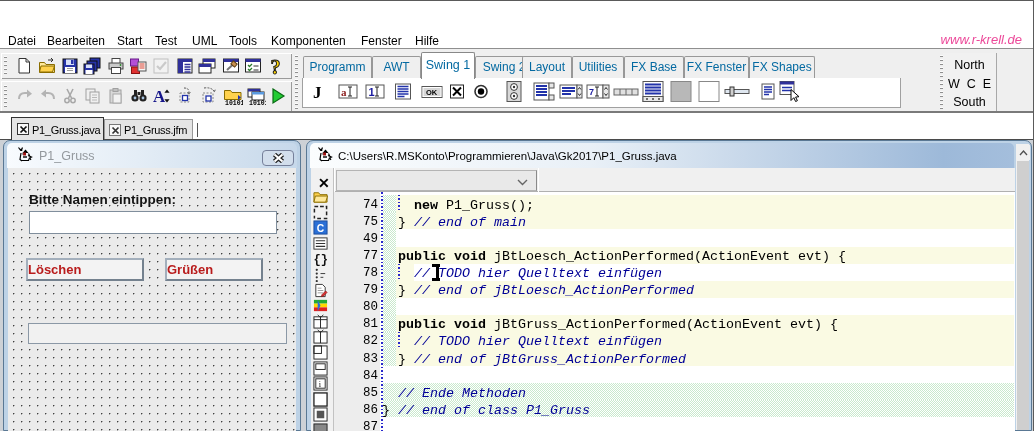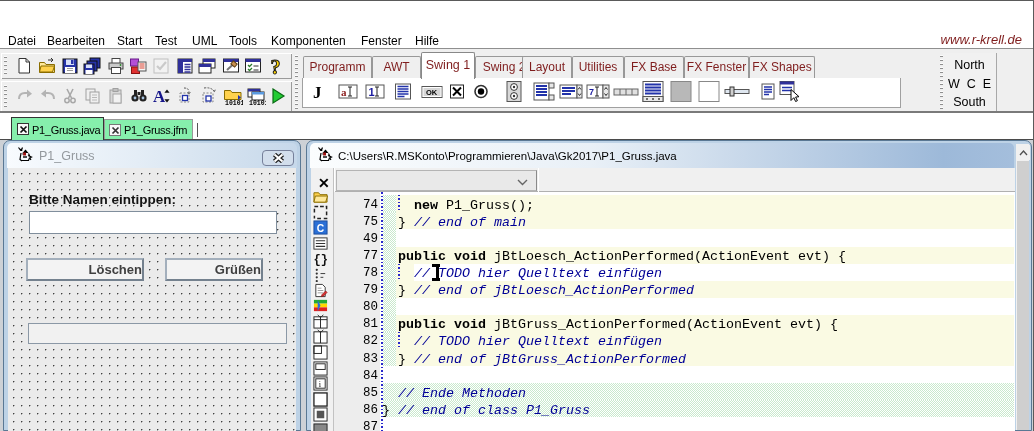"www.r-krell.de" div.abs { color: #7f1d1d -> #ec4899 }
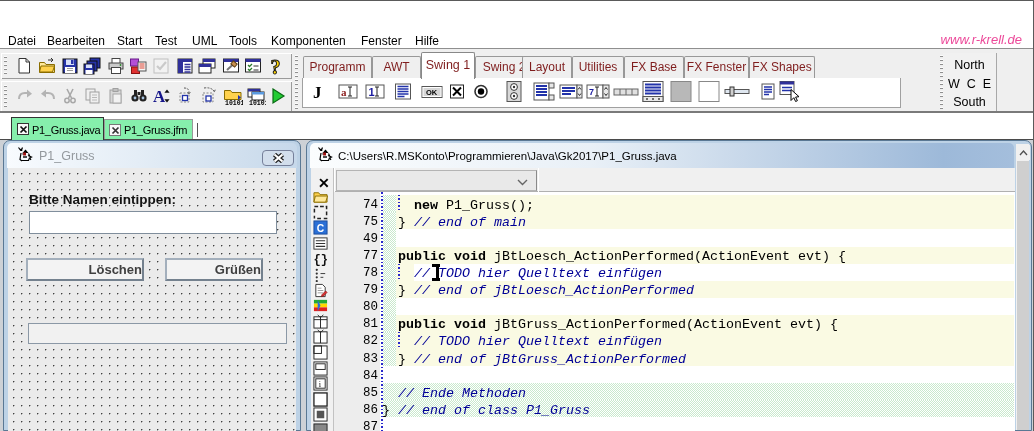"Programm" .ptab { color: #7f1d1d -> #0369a1 }
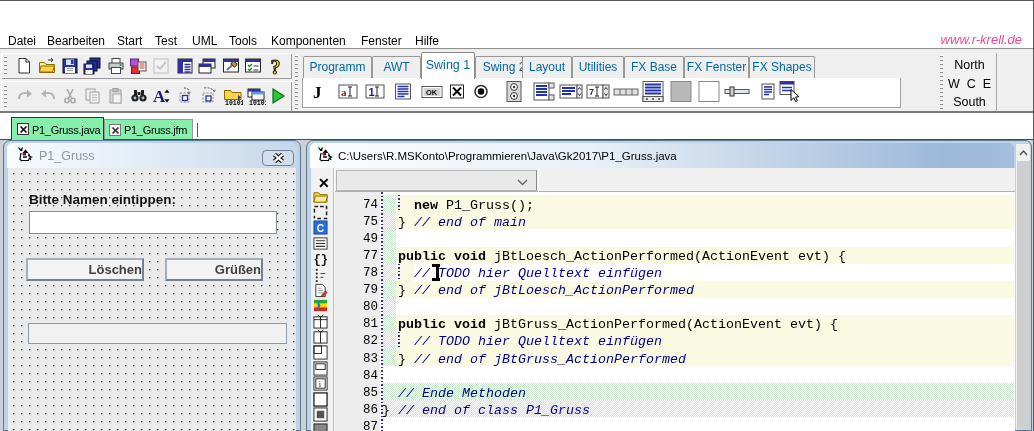"P1_Gruss.java" .ftab { background: #86efac -> #e5e5e5 }
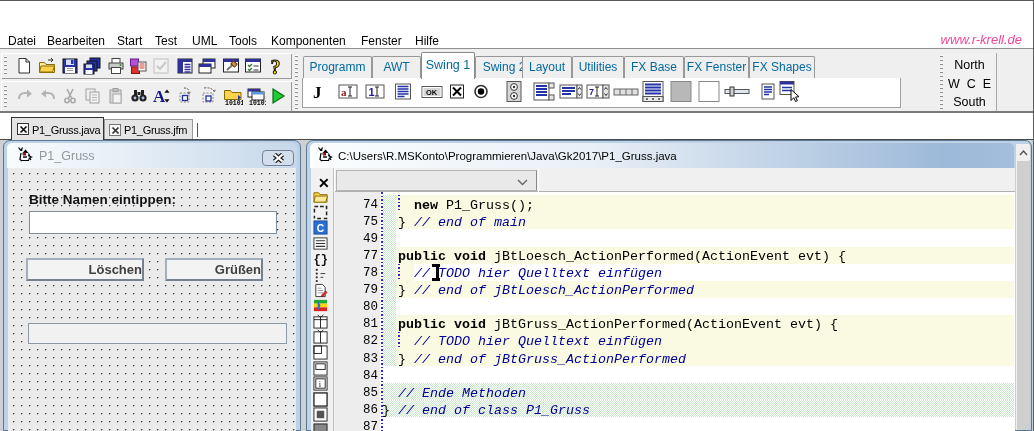"Löschen" .formbtn { color: #404040 -> #b91c1c; text-align: right -> left }
